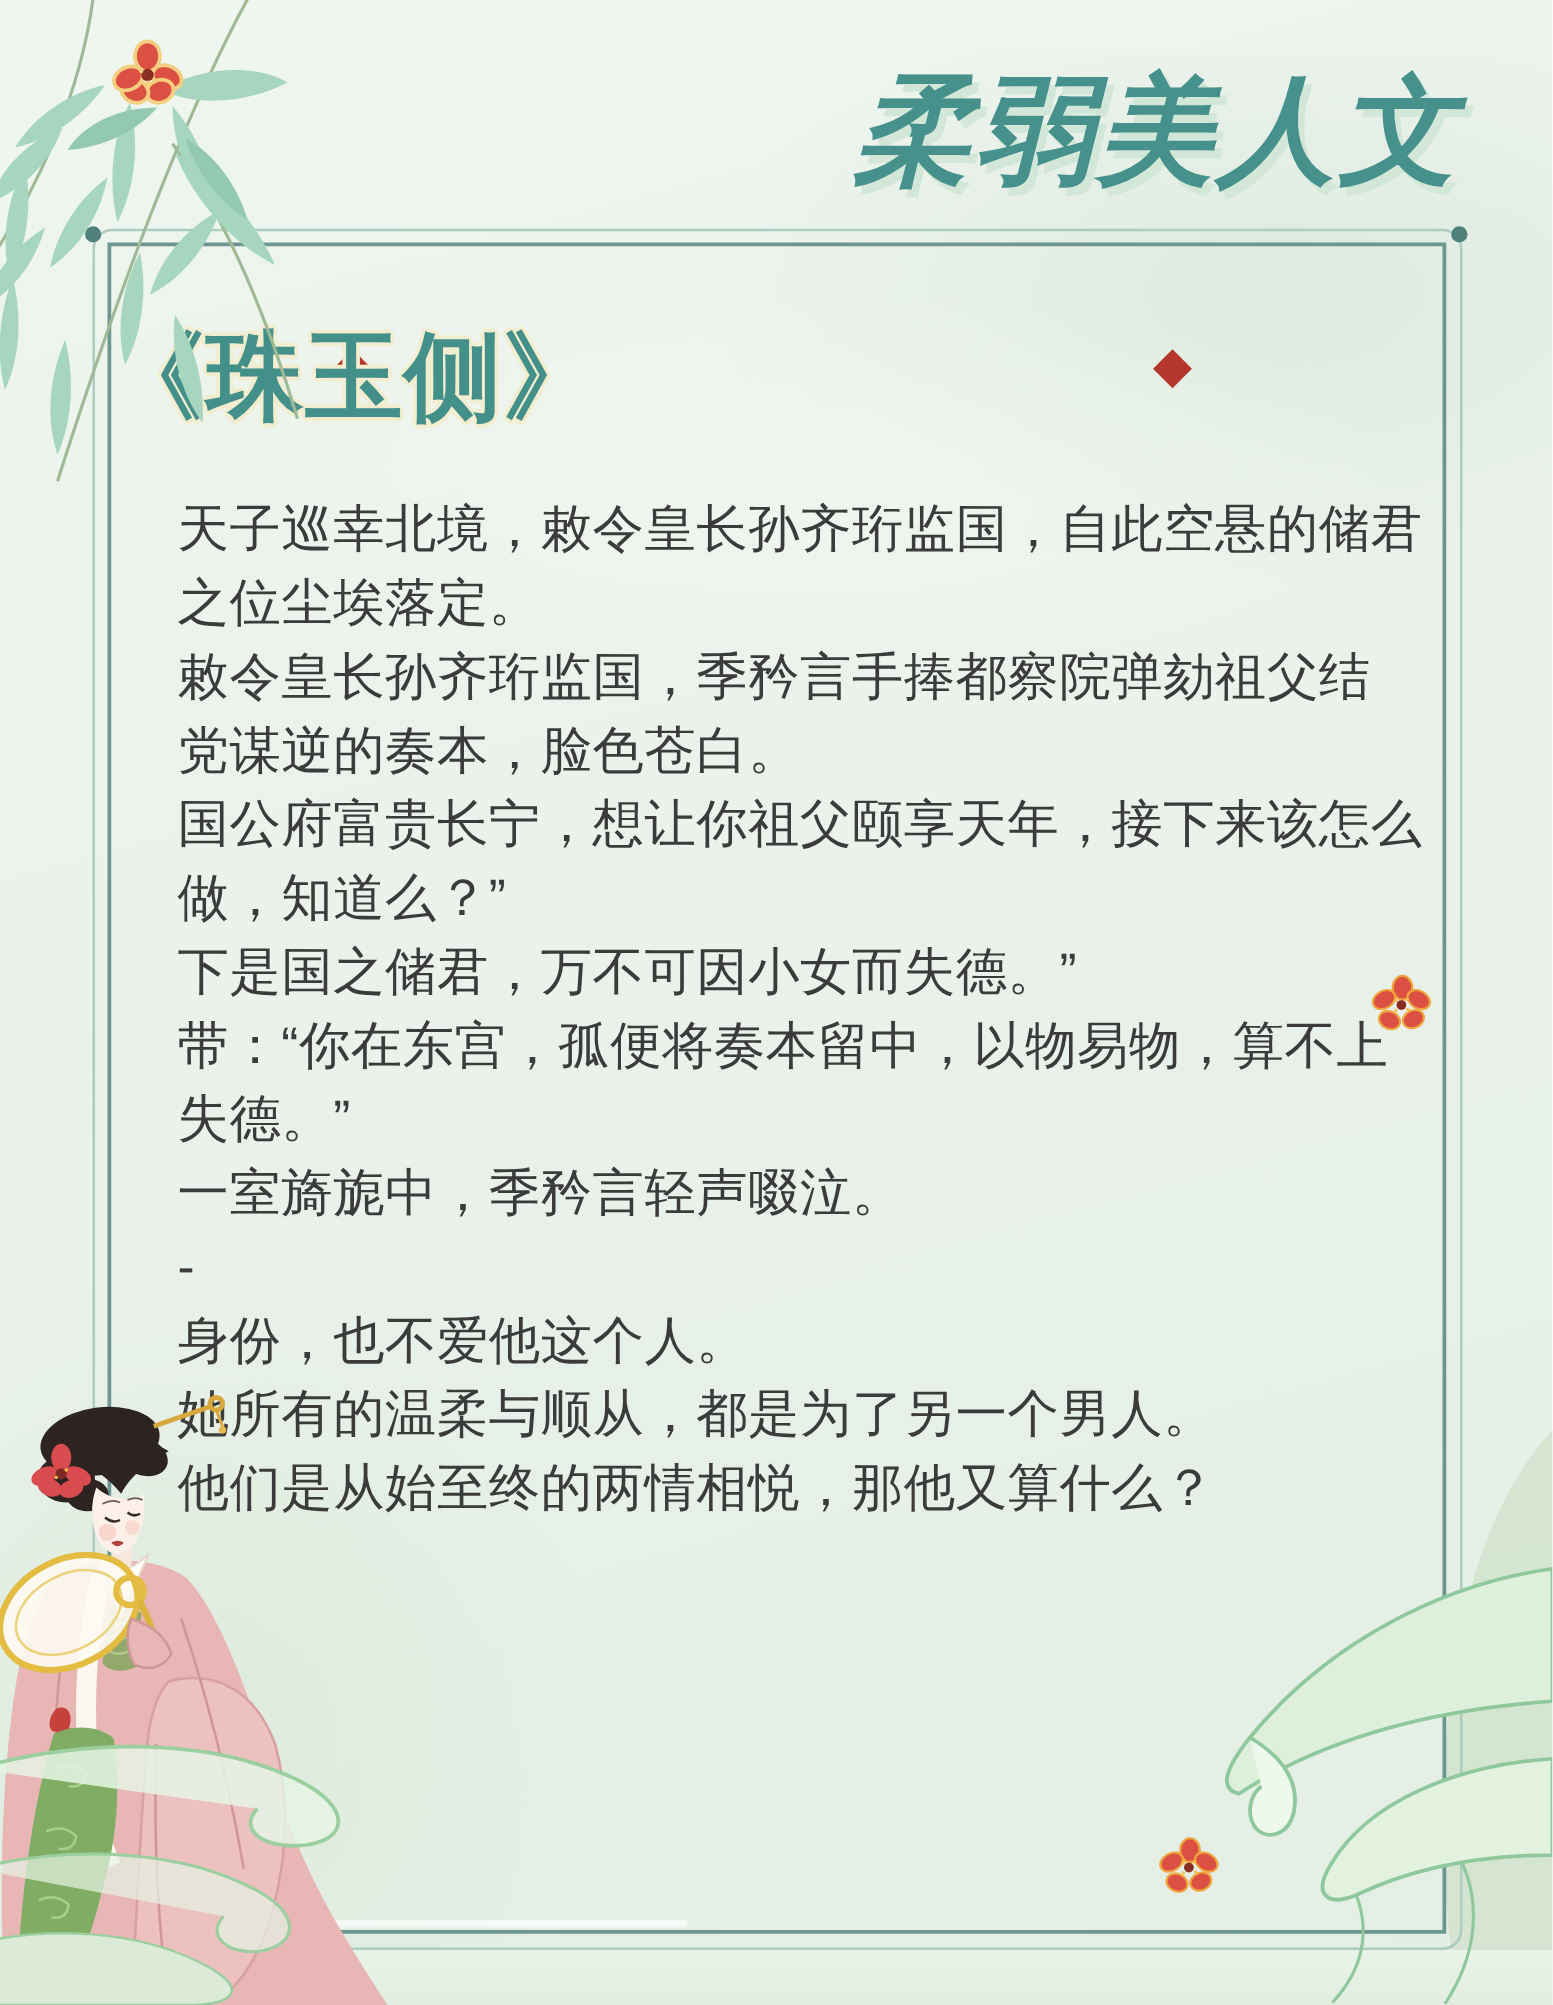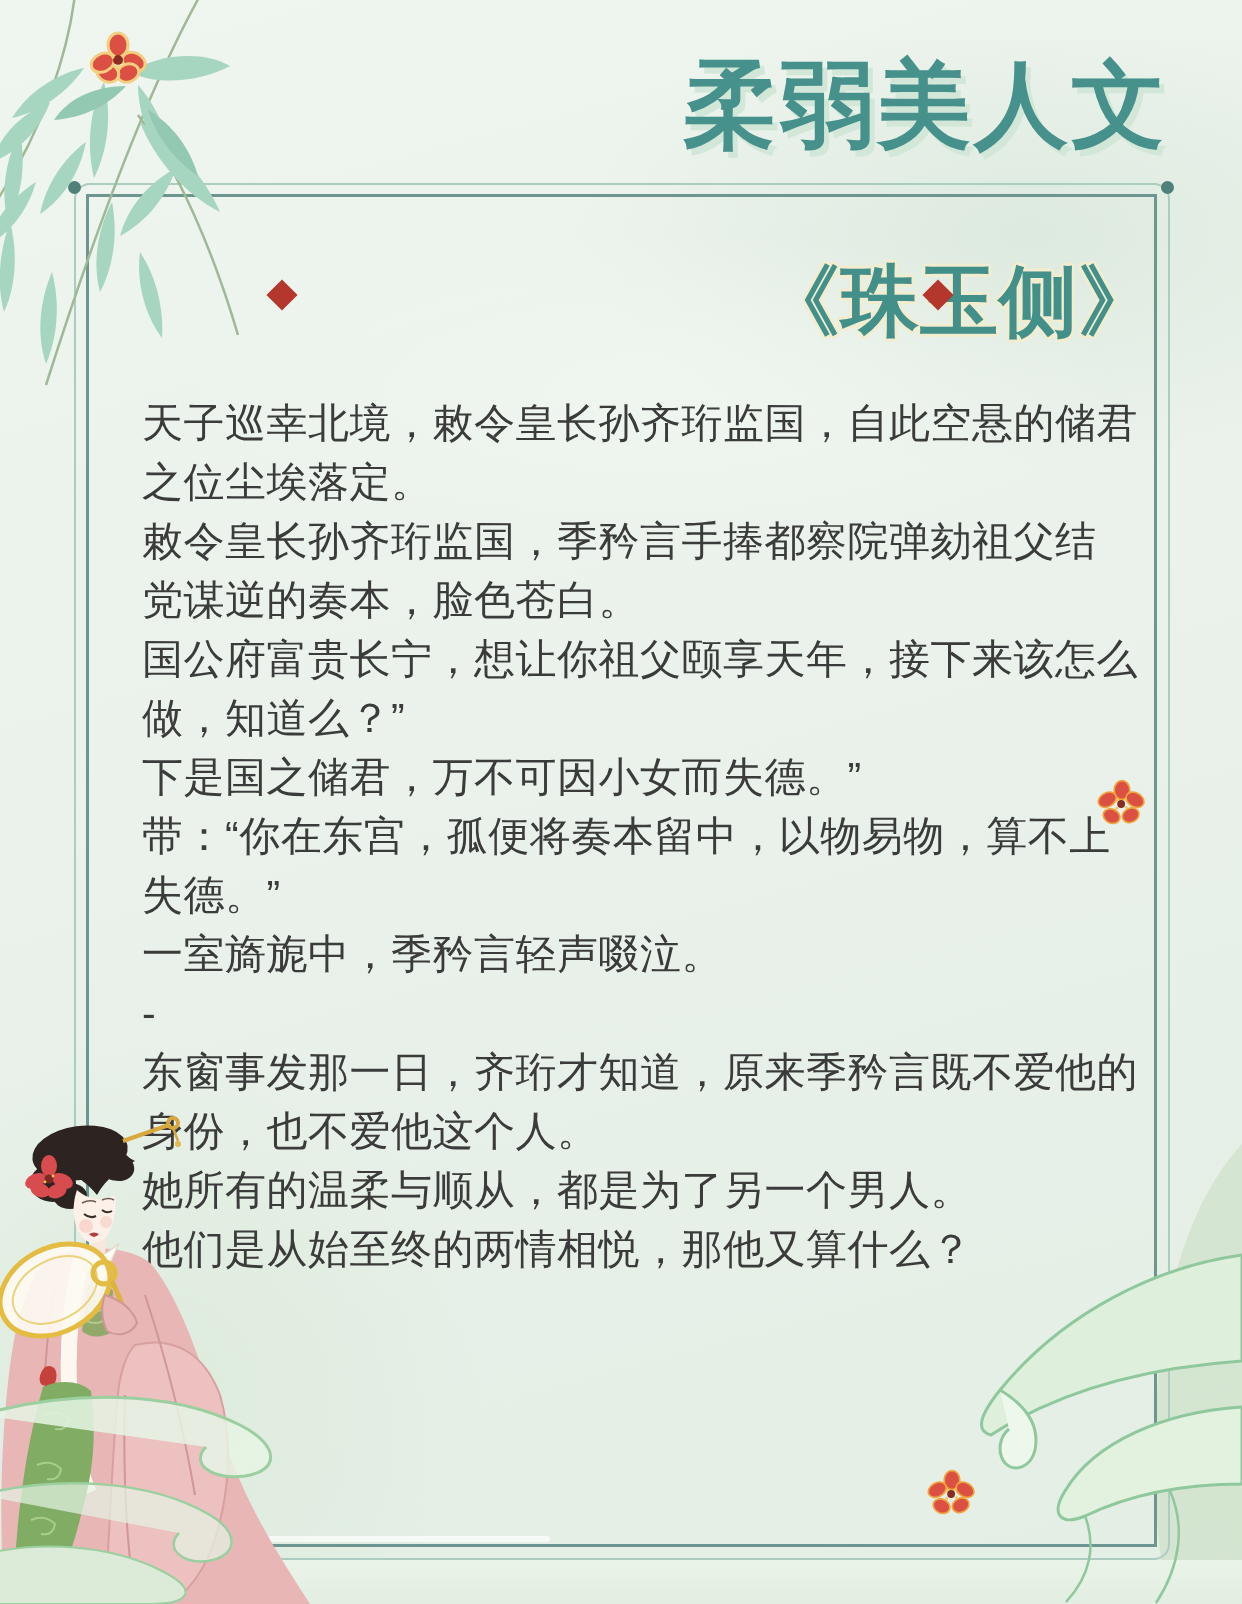"柔弱美人文" .category-tag { font-style: none -> italic }
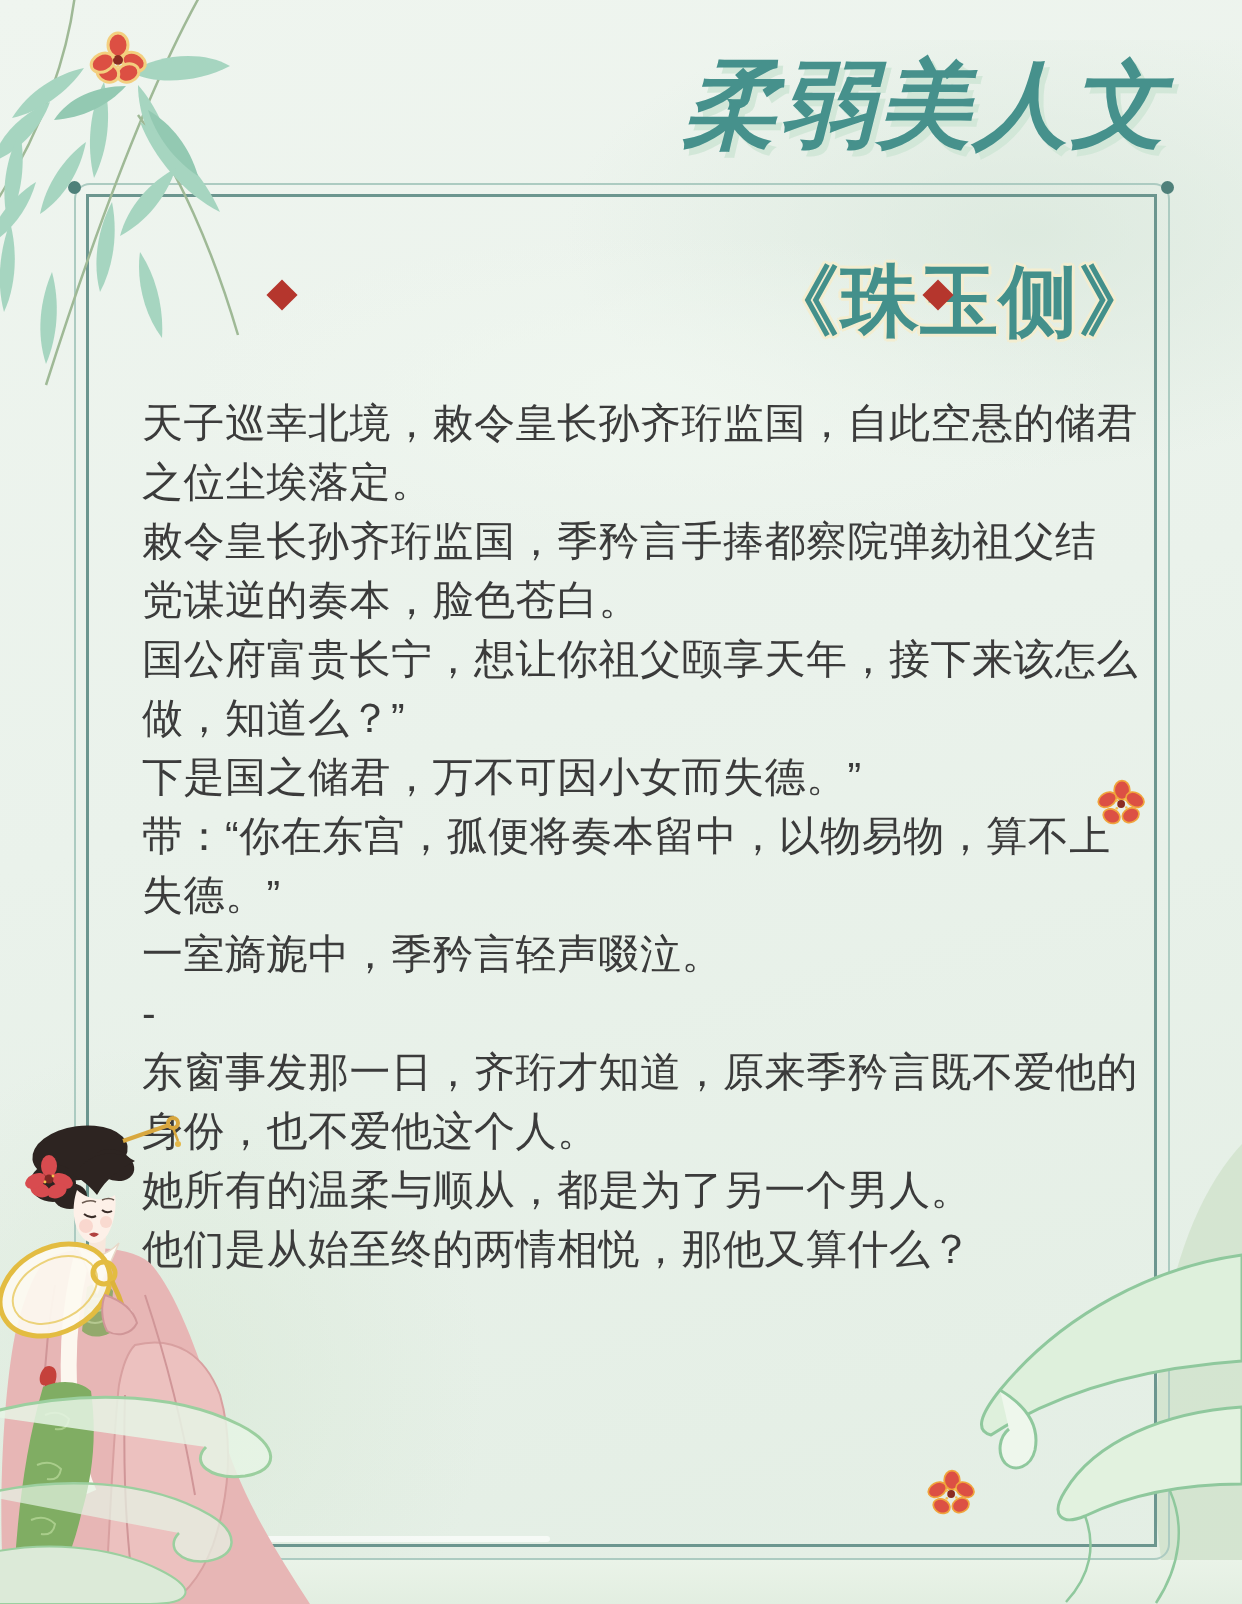"《珠玉侧》" .book-title { text-align: right -> left }
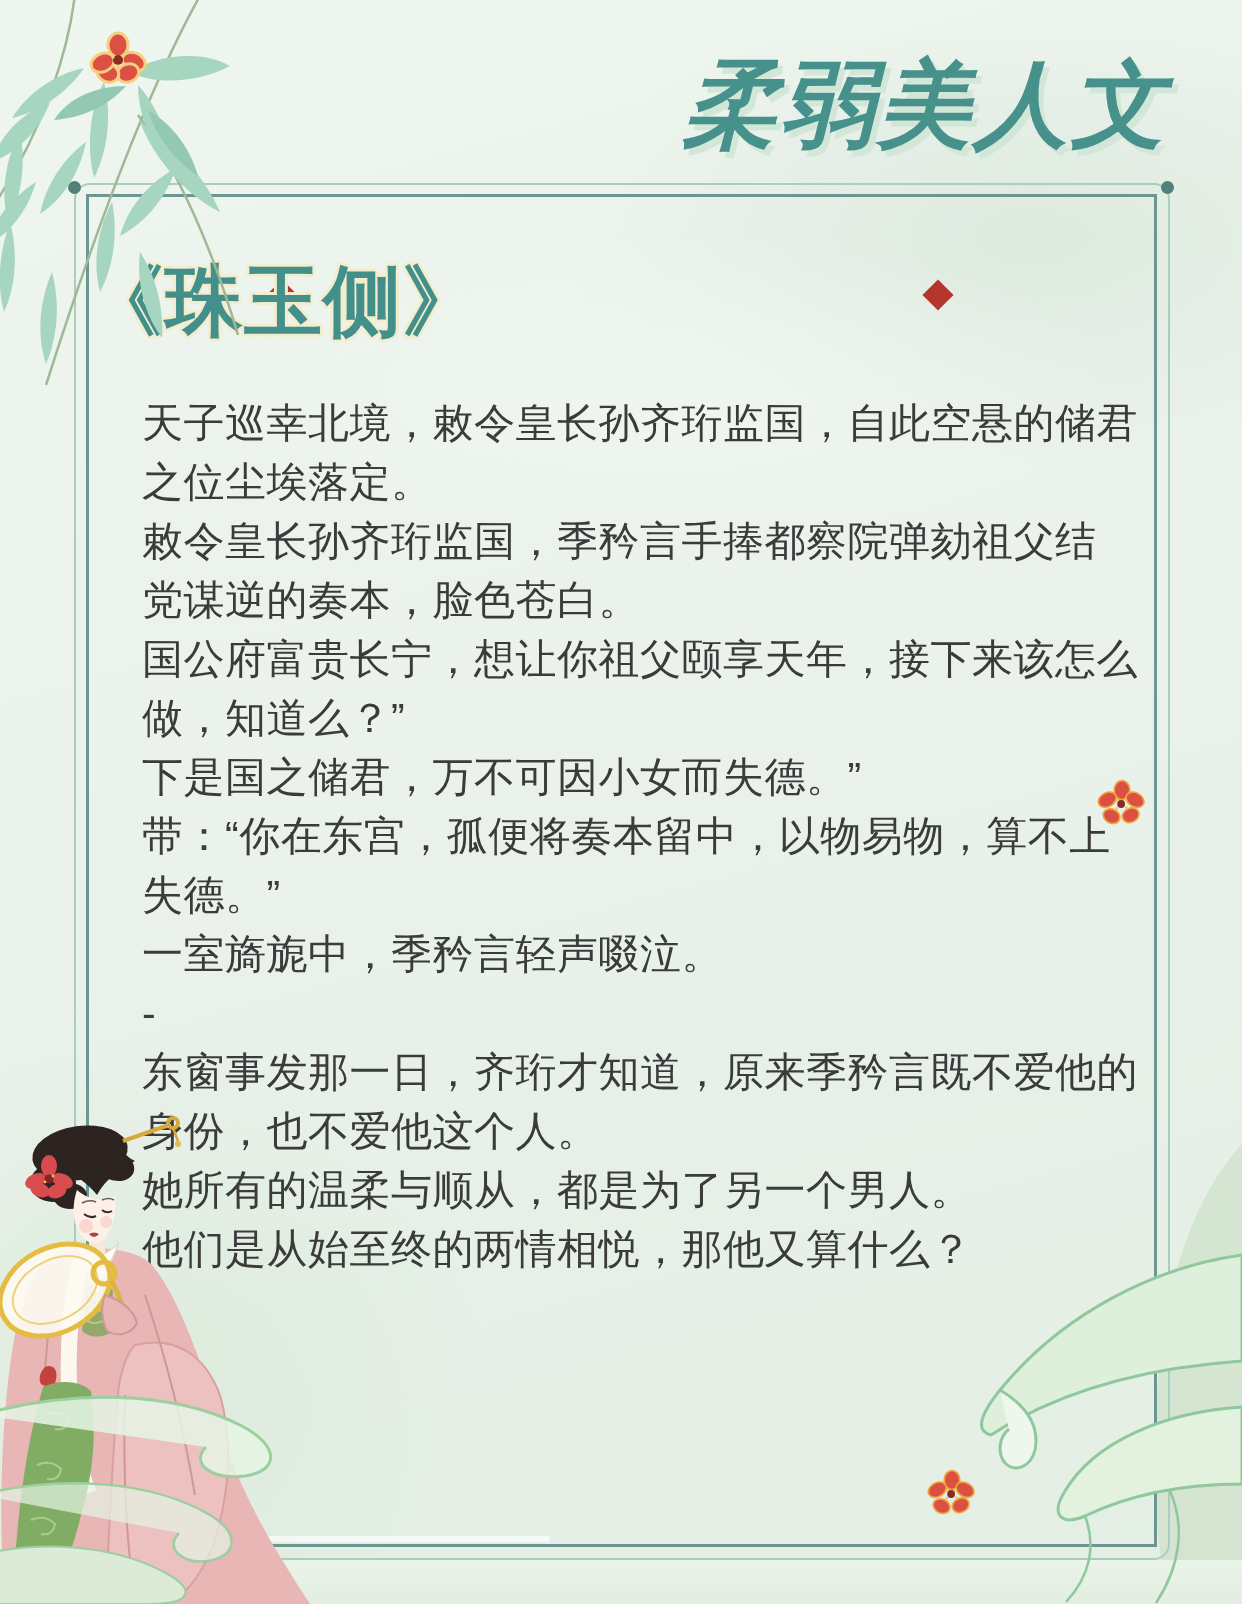"东窗事发那一日，齐珩才知道，原来季矜言既不爱他的" div.story-line { html: <div>东窗事发那一日，齐珩才知道，原来季矜言既不爱他的</div> -> none }
